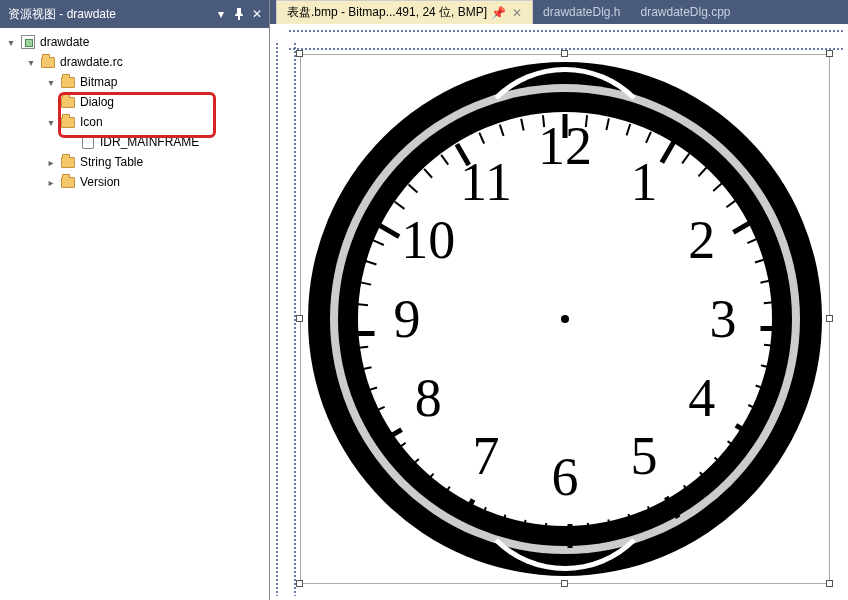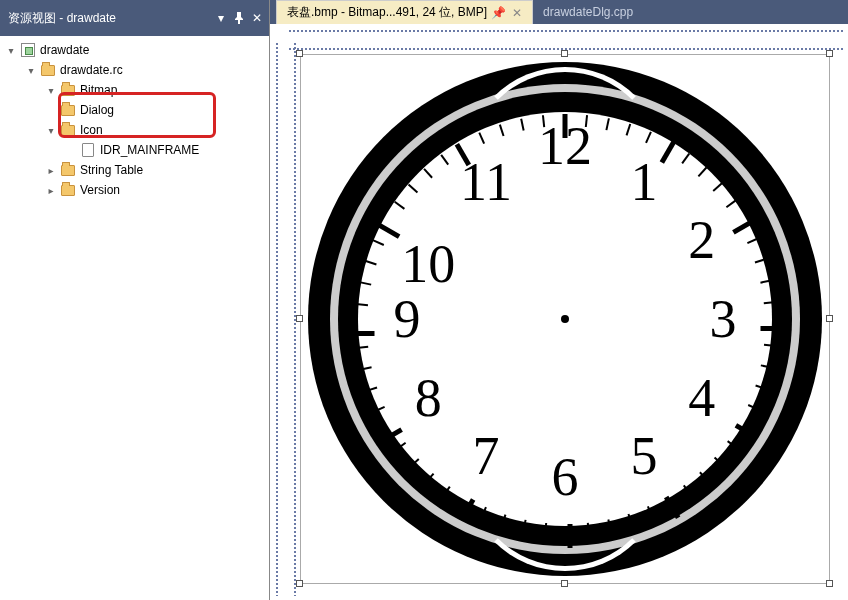"资源视图 - drawdate" .panel-header { height: 36px -> 28px }
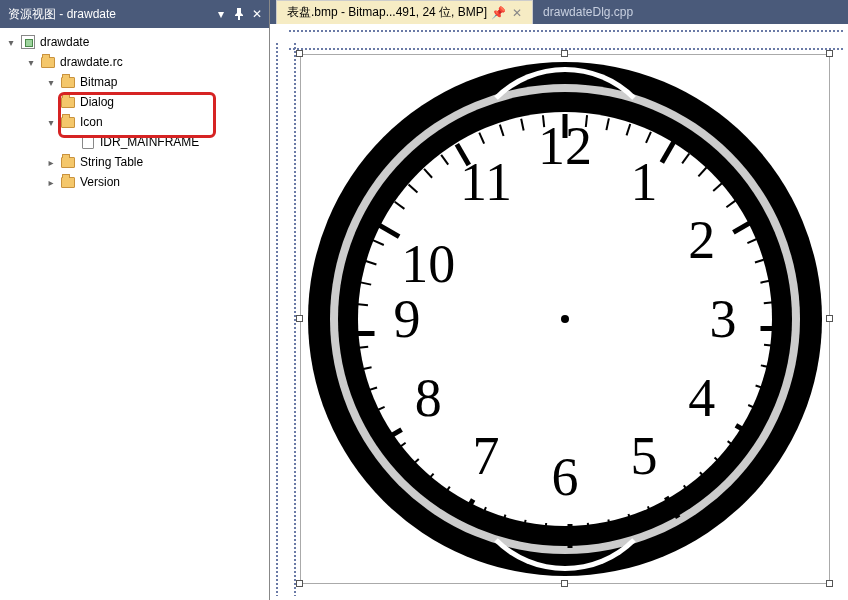"drawdateDlg.h" div.tab { html: none -> <div> <span>drawdateDlg.h</span> </div> }
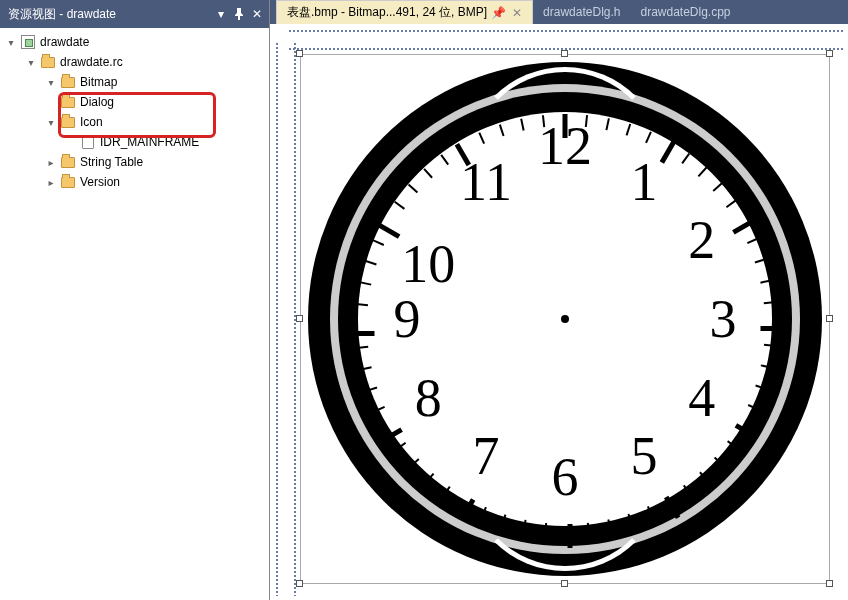"10" div.num { margin-top: 24px -> none }
